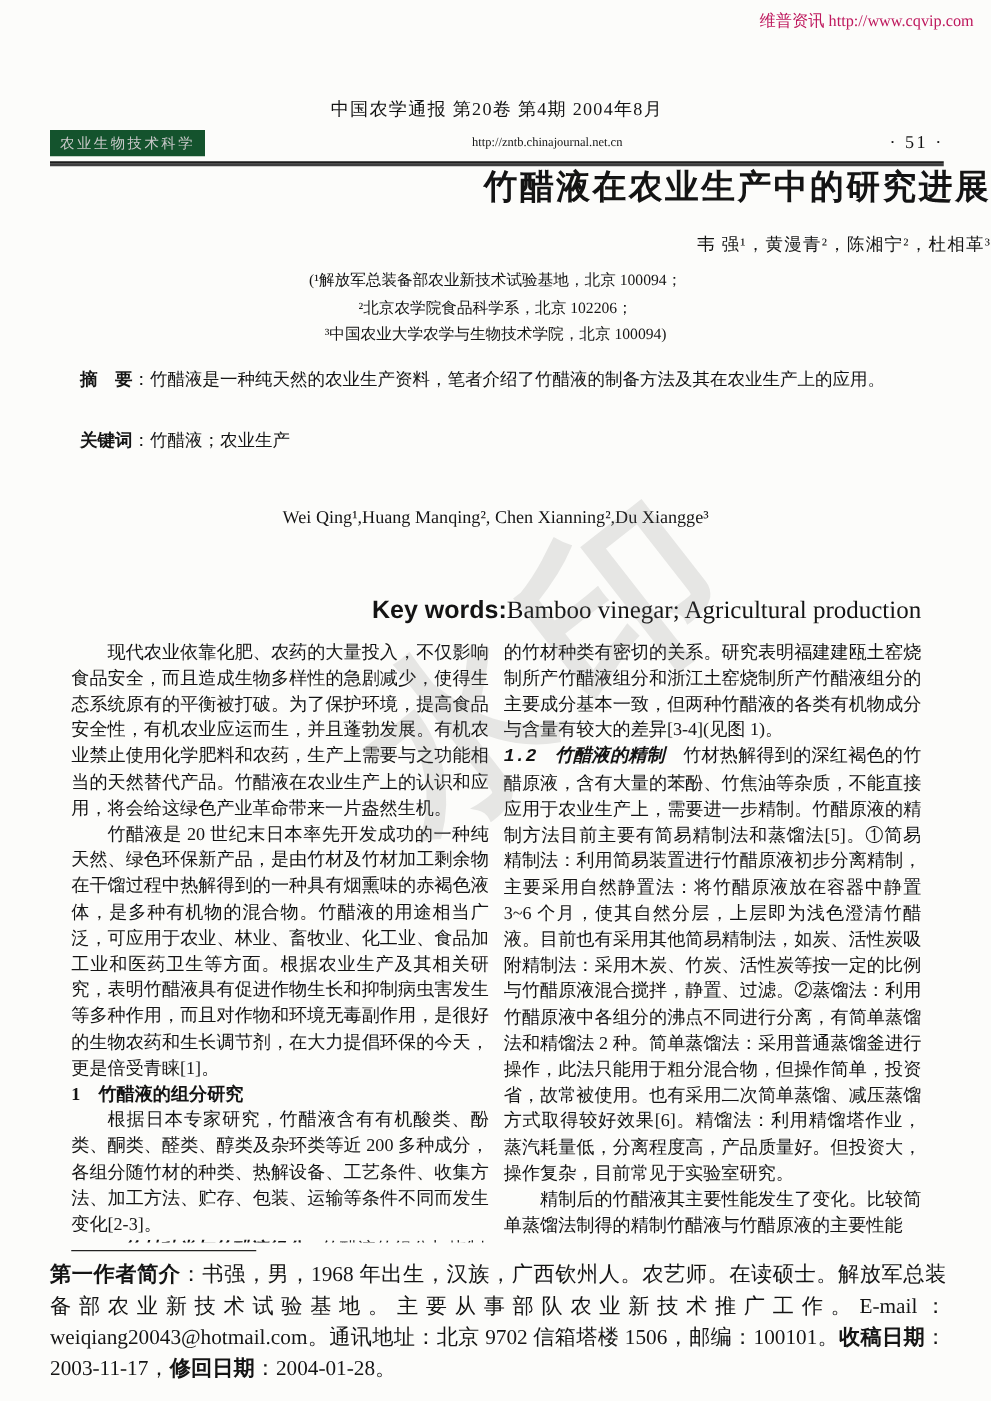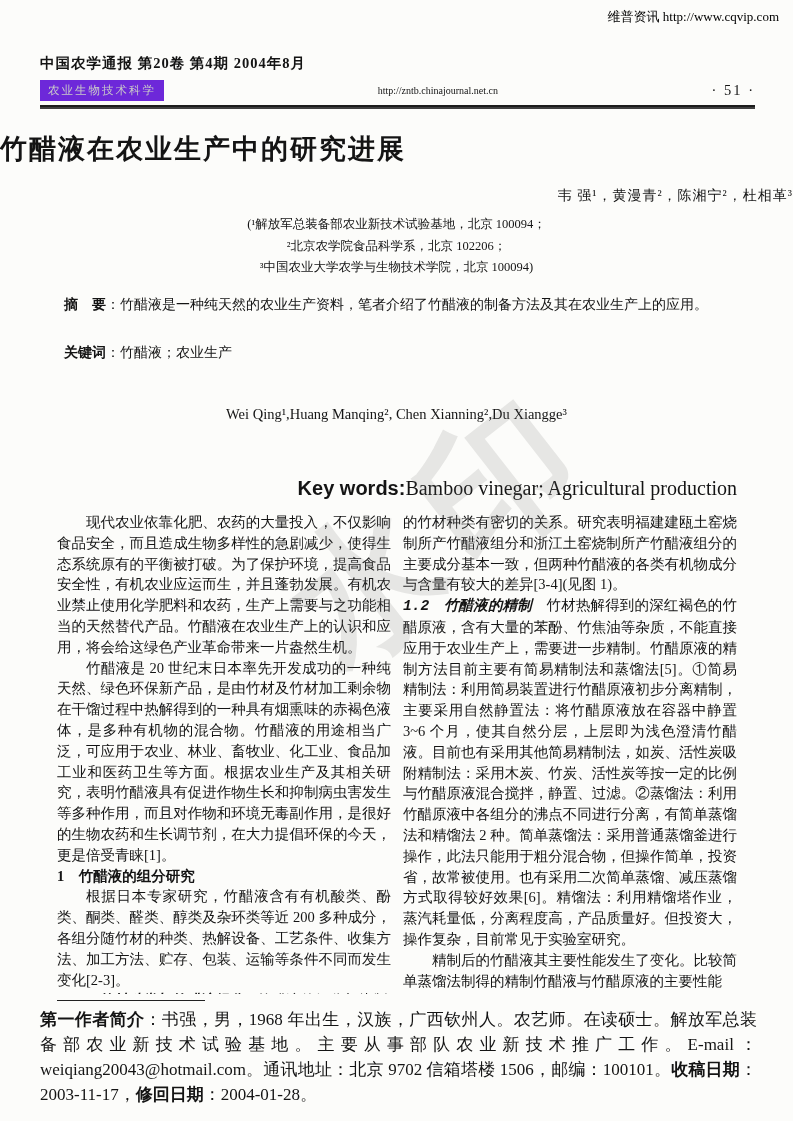"维普资讯 http://www.cqvip.com" .scan-credit { color: #000000 -> #be185d }
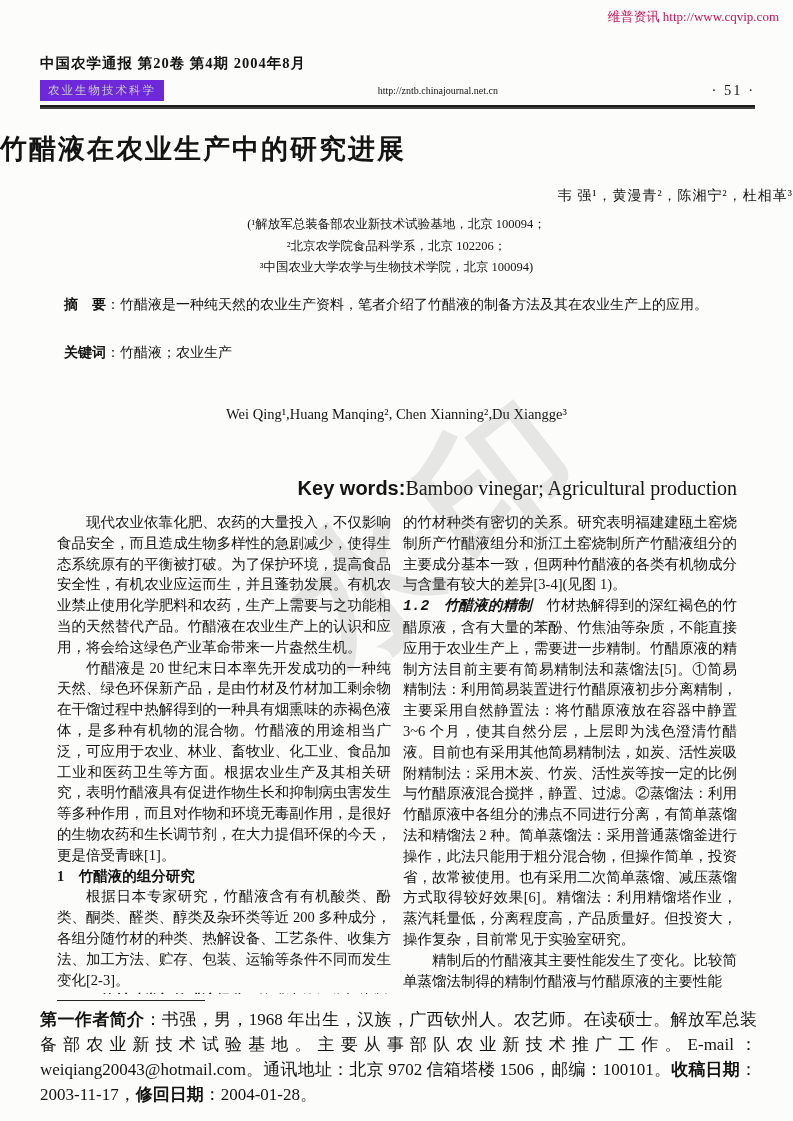"中国农学通报 第20卷 第4期 2004年8月" .journal-line { font-weight: bold -> normal; margin-top: none -> 24px; text-align: none -> center }
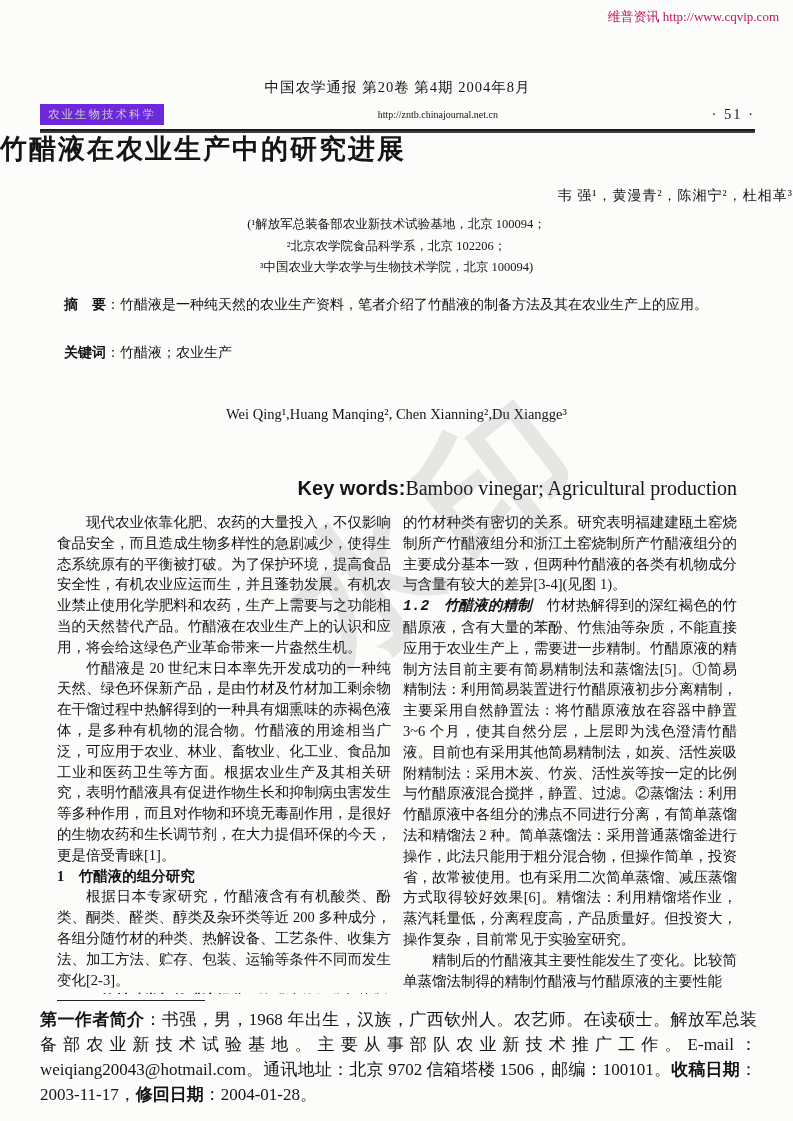"农业生物技术科学" .section-badge { background: #6d28d9 -> #14532d }
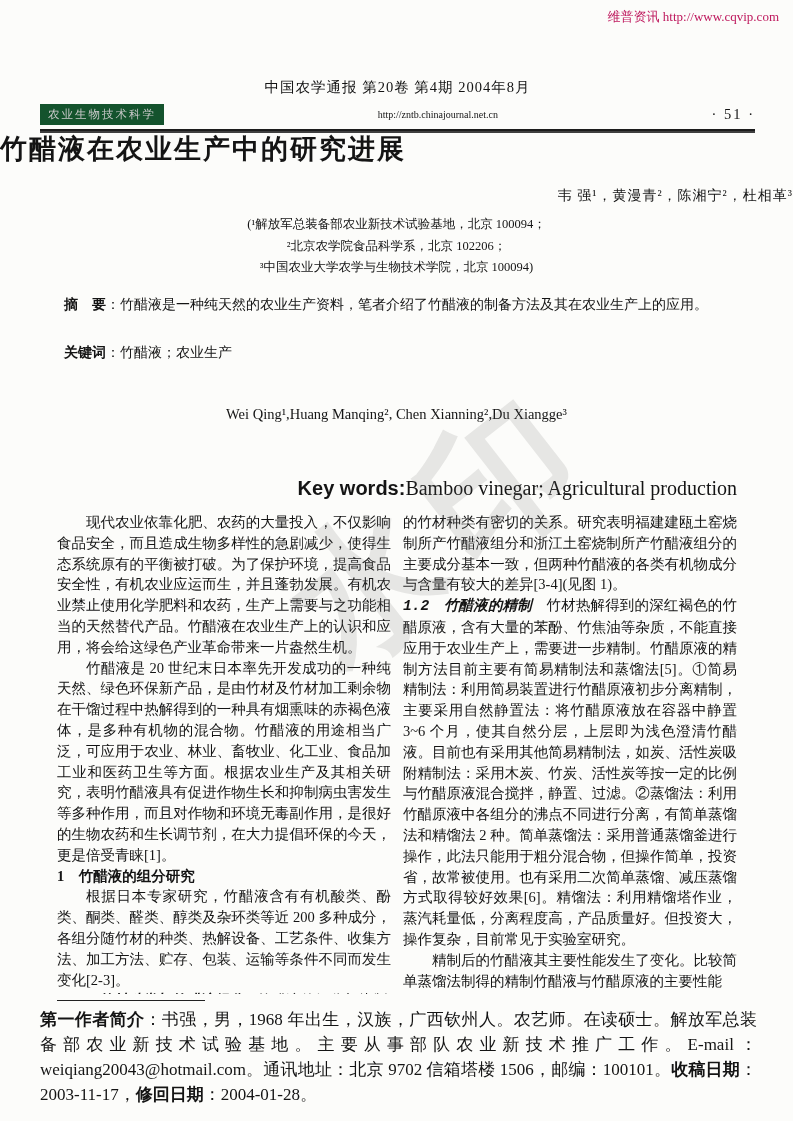"竹醋液在农业生产中的研究进展" .title { text-align: left -> right }
